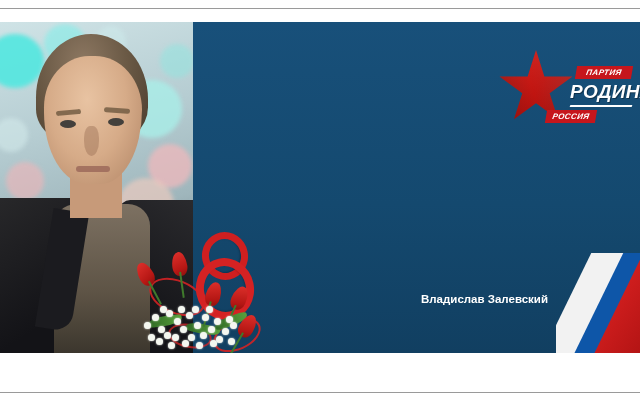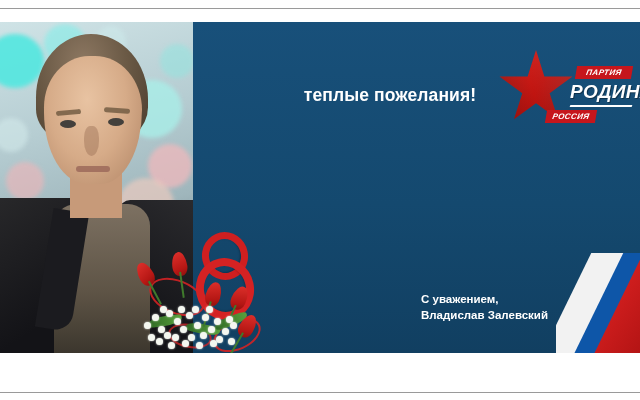"теплые пожелания!" span.line { html: <span>теплые пожелания!</span> -> none }
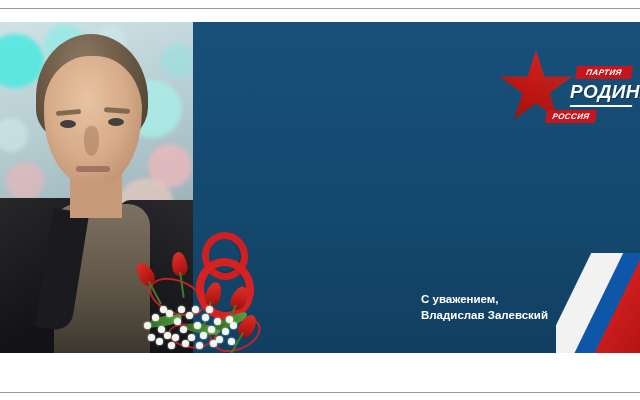"С уважением," span.line { html: <span>С уважением,</span> -> none }
